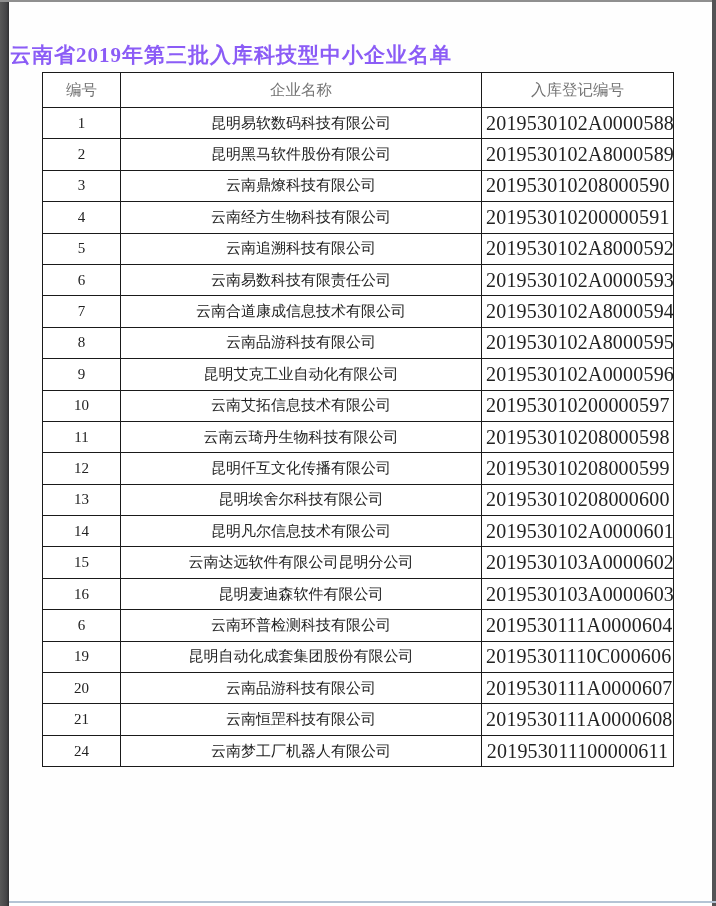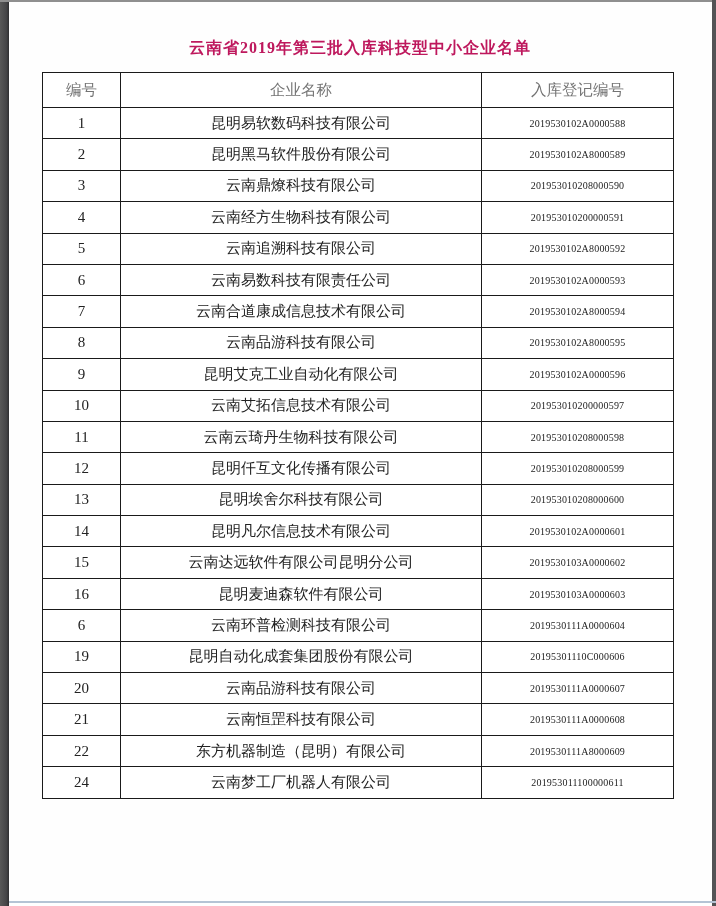"云南省2019年第三批入库科技型中小企业名单" .doc-title { color: #be185d -> #8b5cf6; font-size: 16px -> 21px; text-align: center -> none }
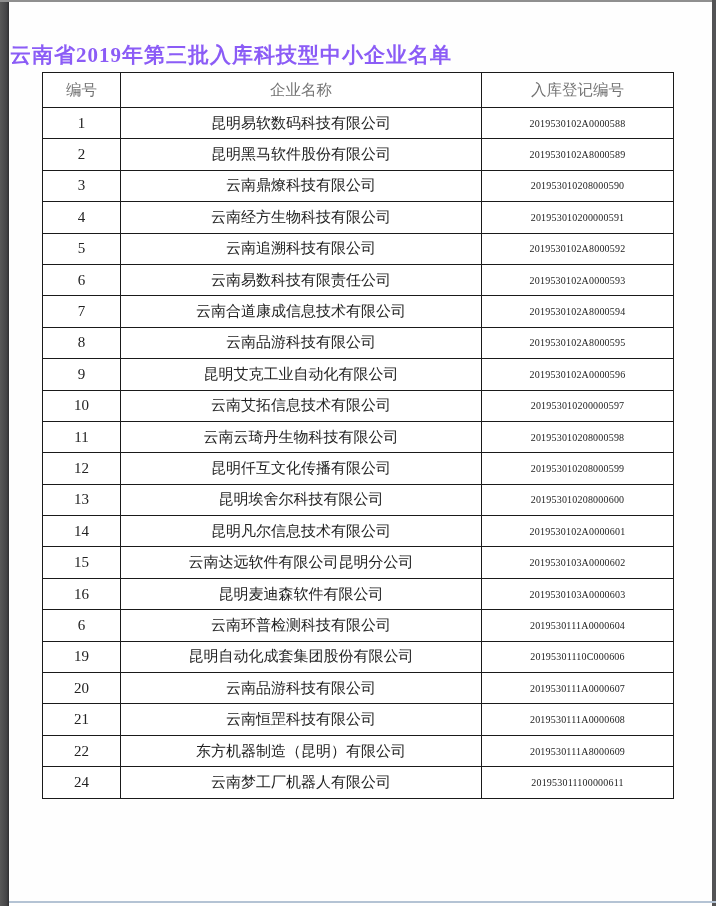"2019530102A0000588" .company-table td.col-reg_no { font-size: 10px -> 20px }
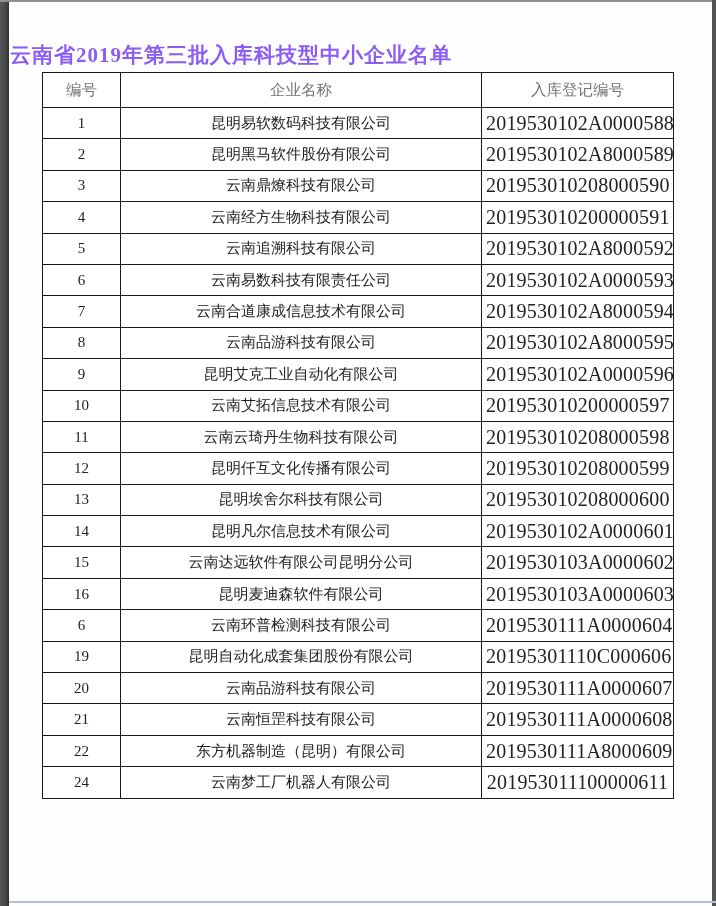"22" tr { html: <tr> <td>22</td> <td>东方机器制造（昆明）有限公司</td> <td>2019530111A8000609</td> </tr> -> none }
